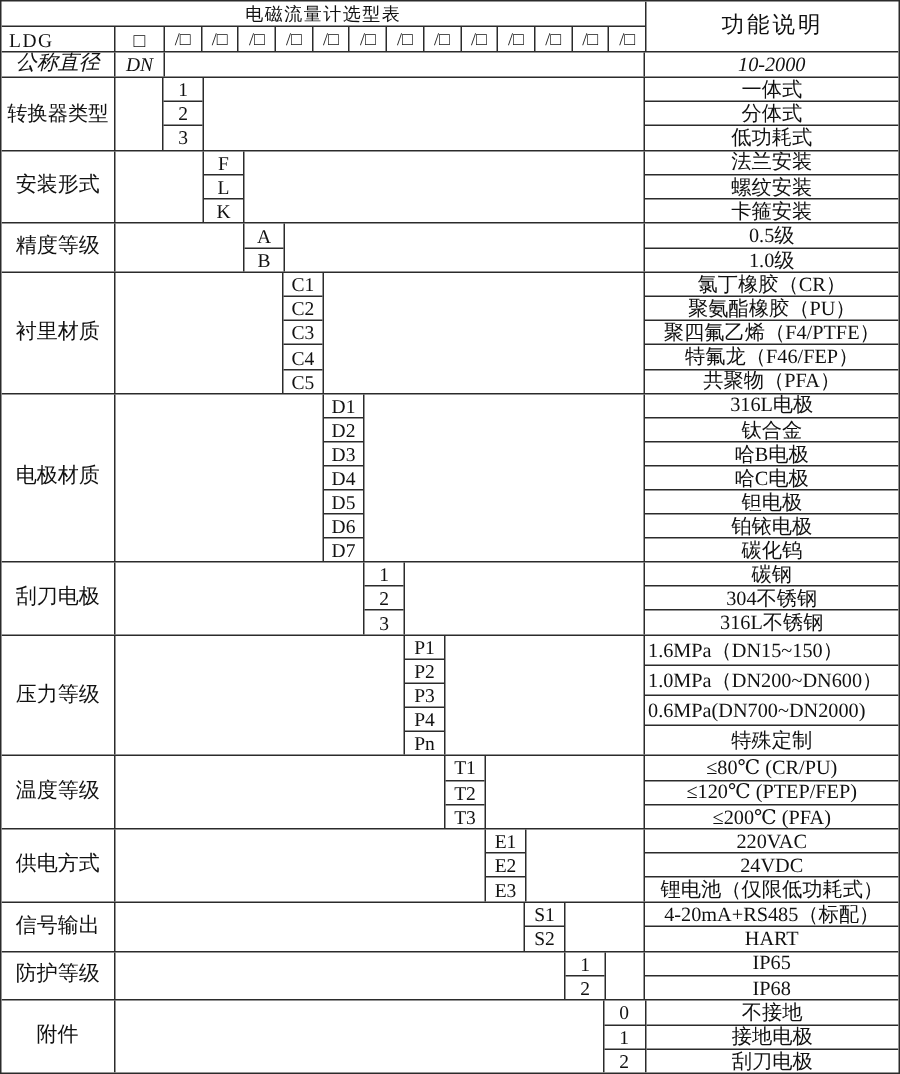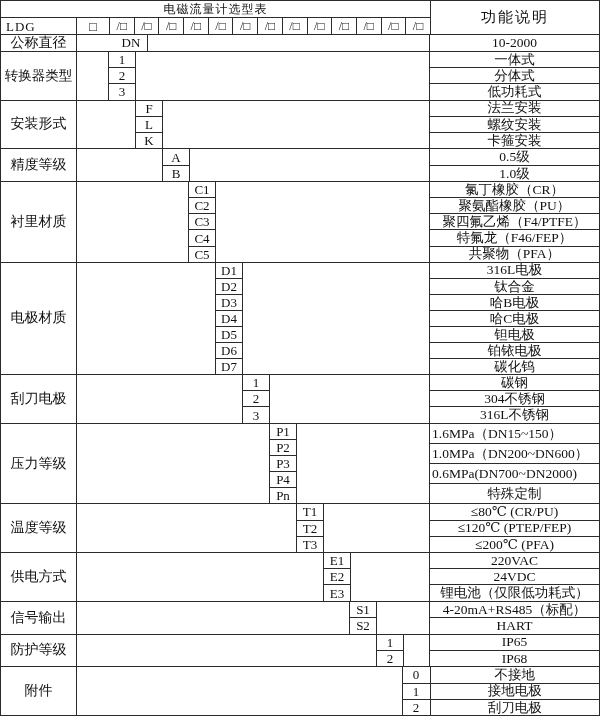"公称直径" div.band { font-style: none -> italic }
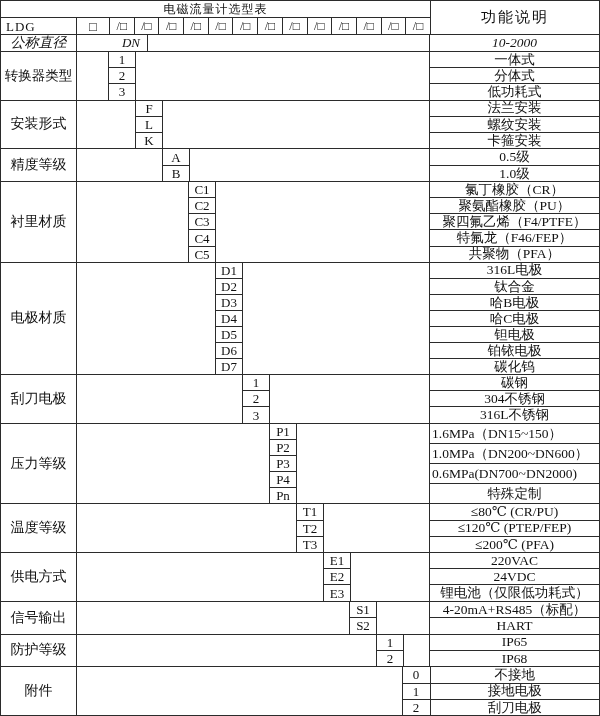"DN" div.code-col { margin-left: 38px -> none }
